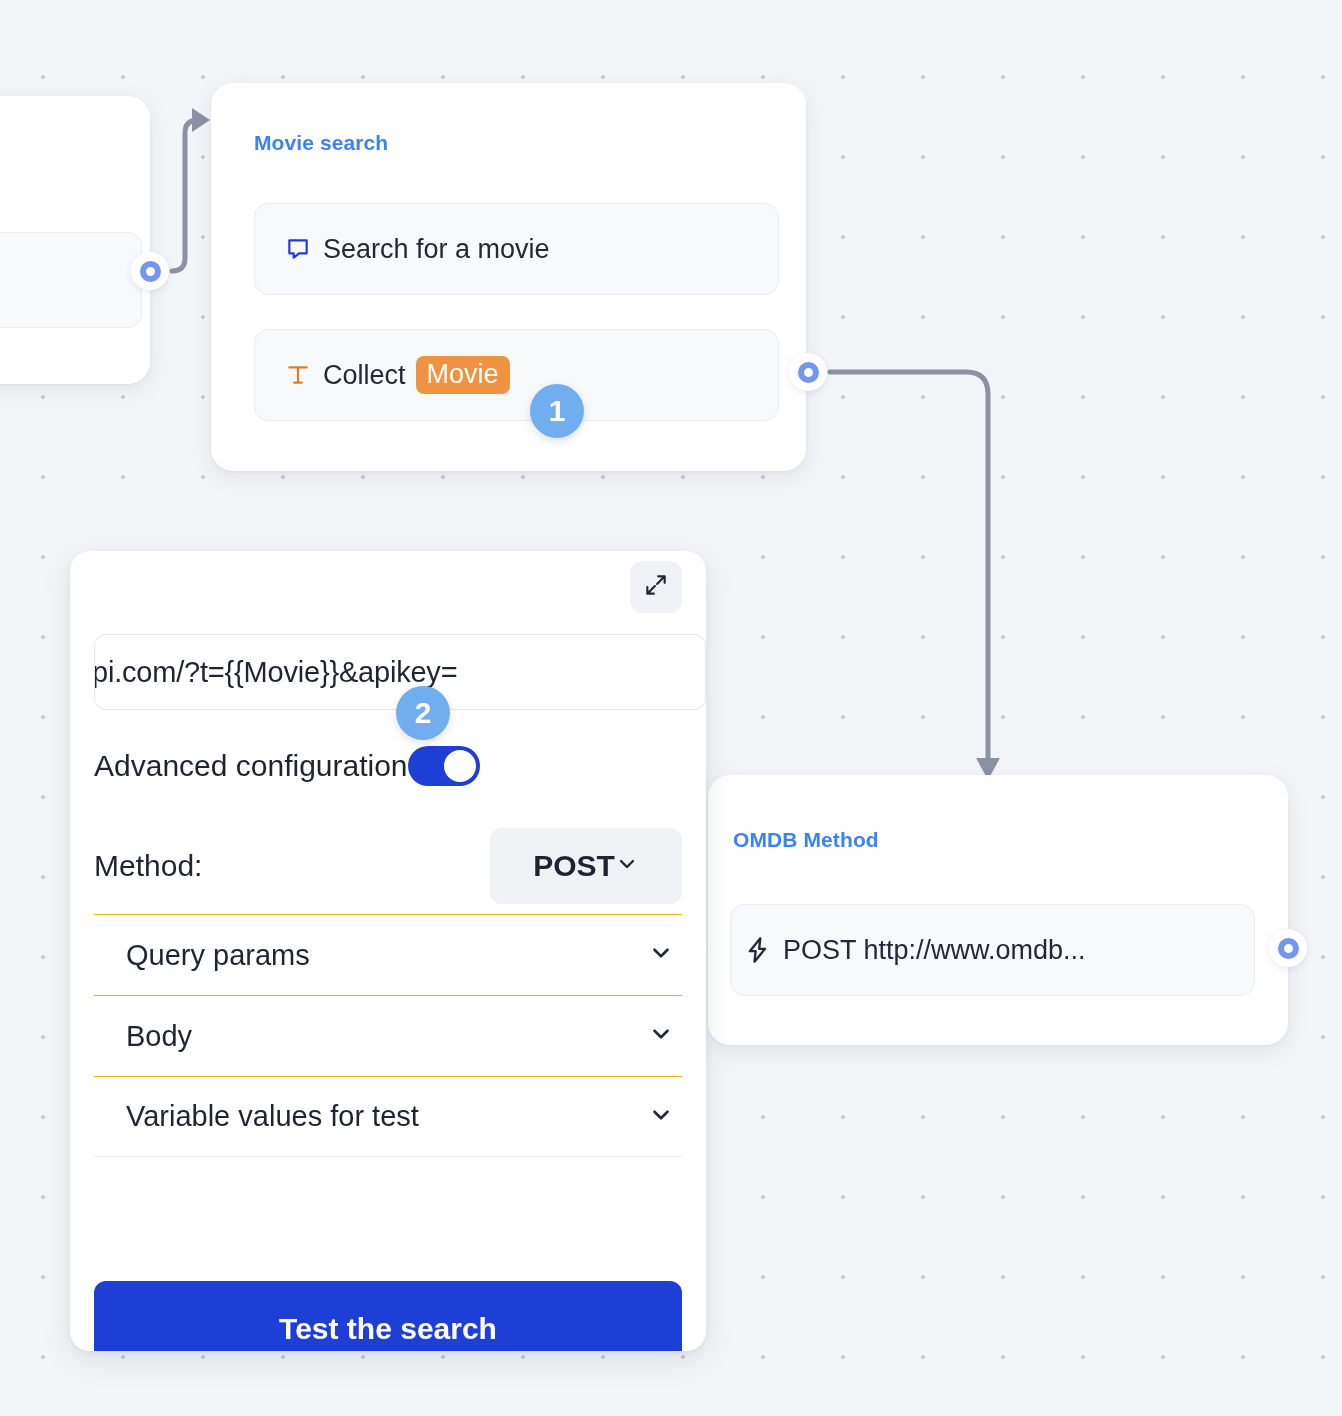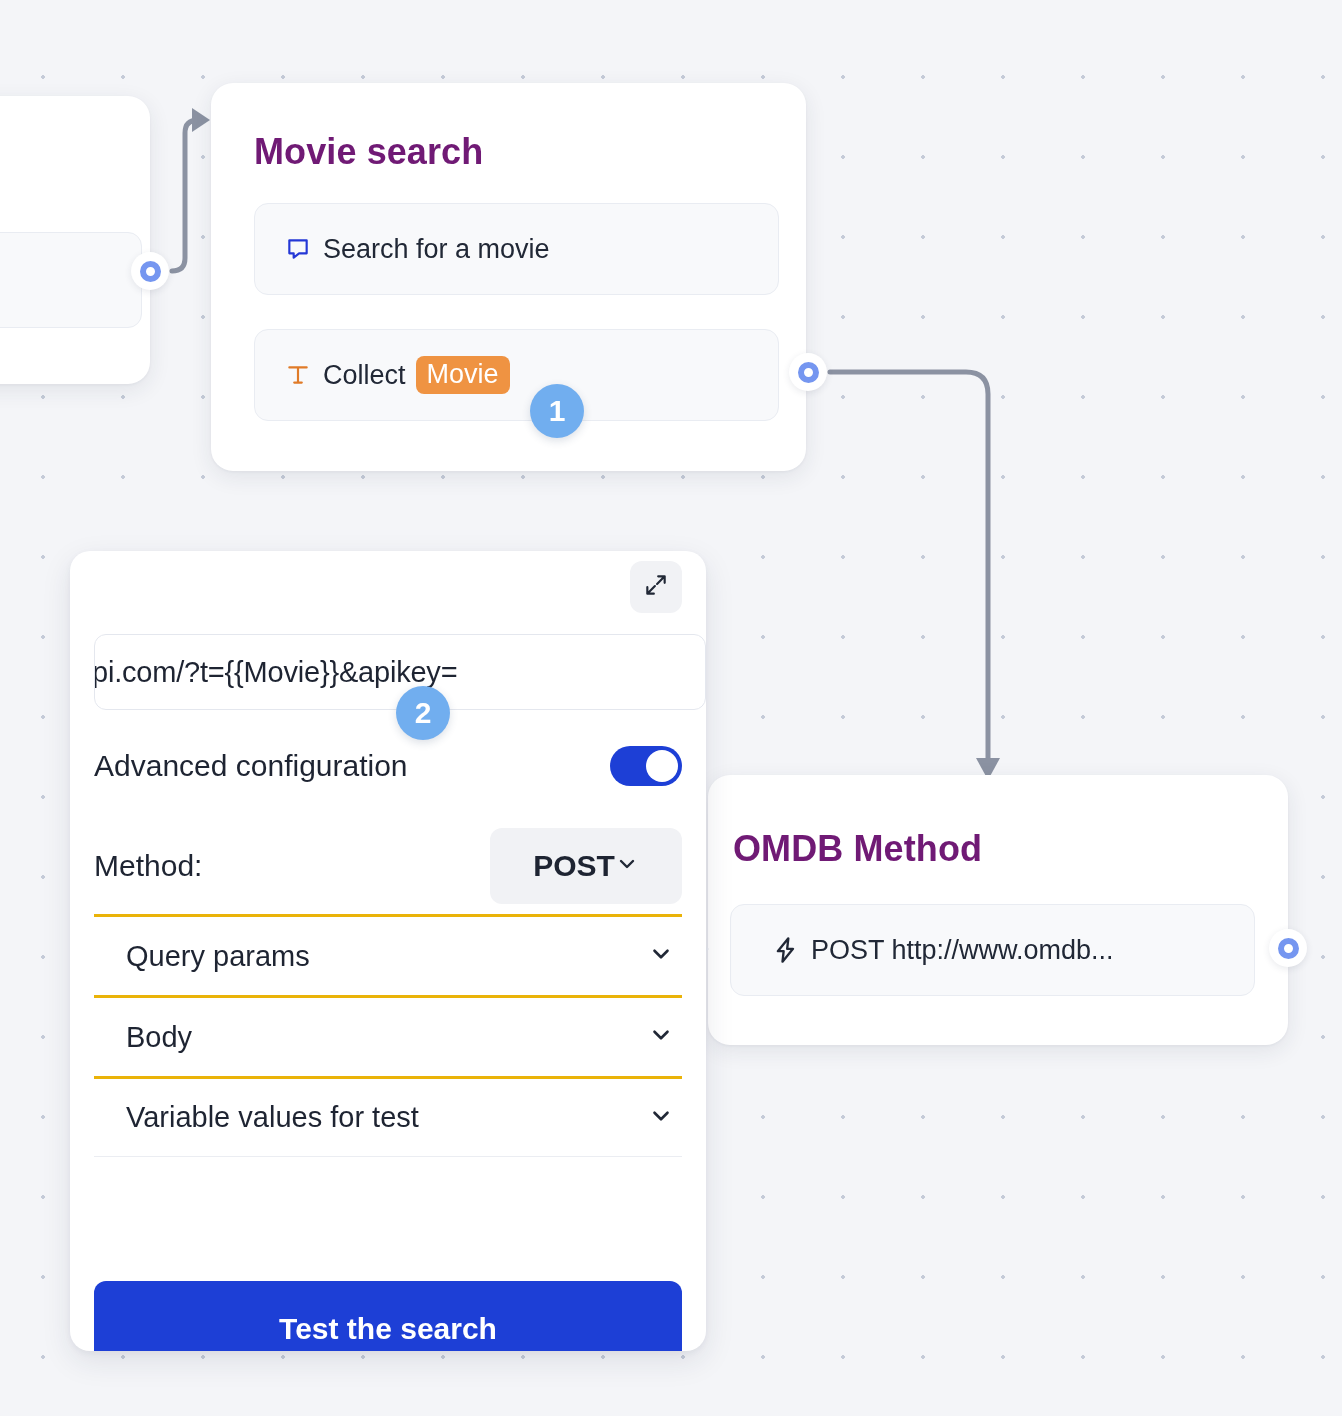"Movie search" .node-title { color: #701a75 -> #3b82f6; font-size: 36px -> 21px }
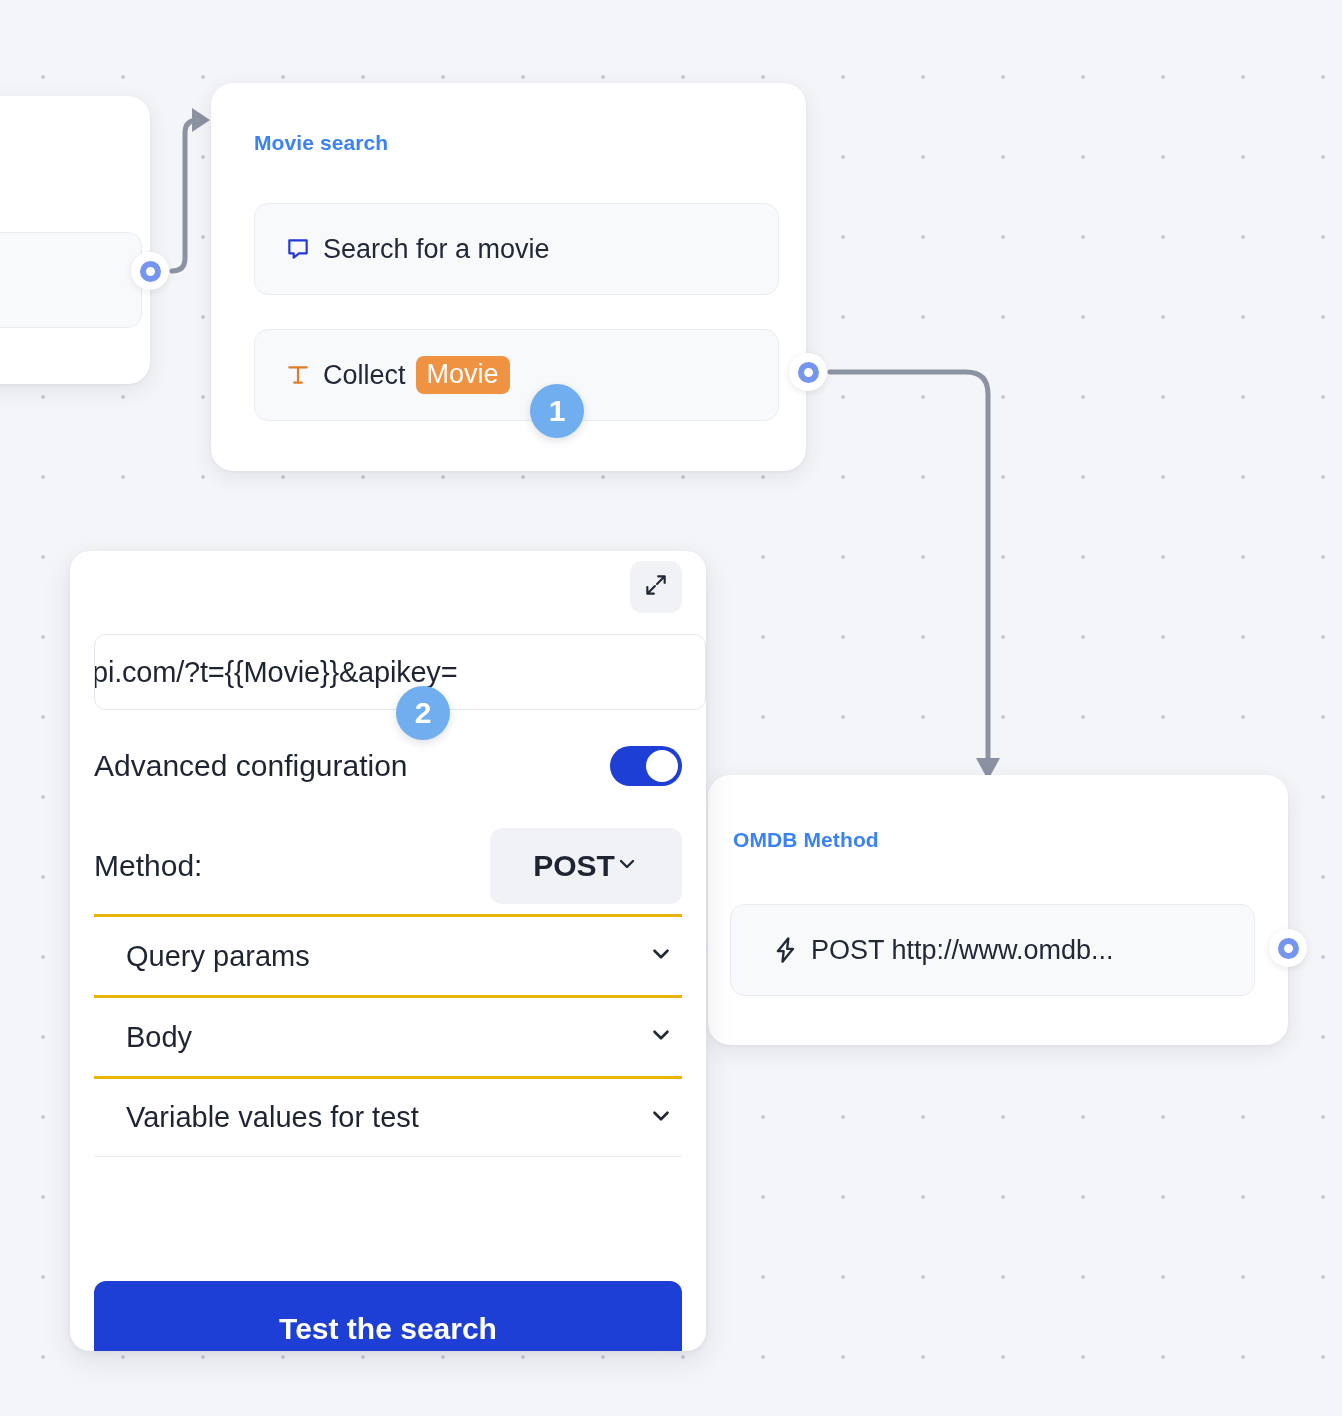"Advanced configuration" .adv-row { justify-content: space-between -> flex-start }
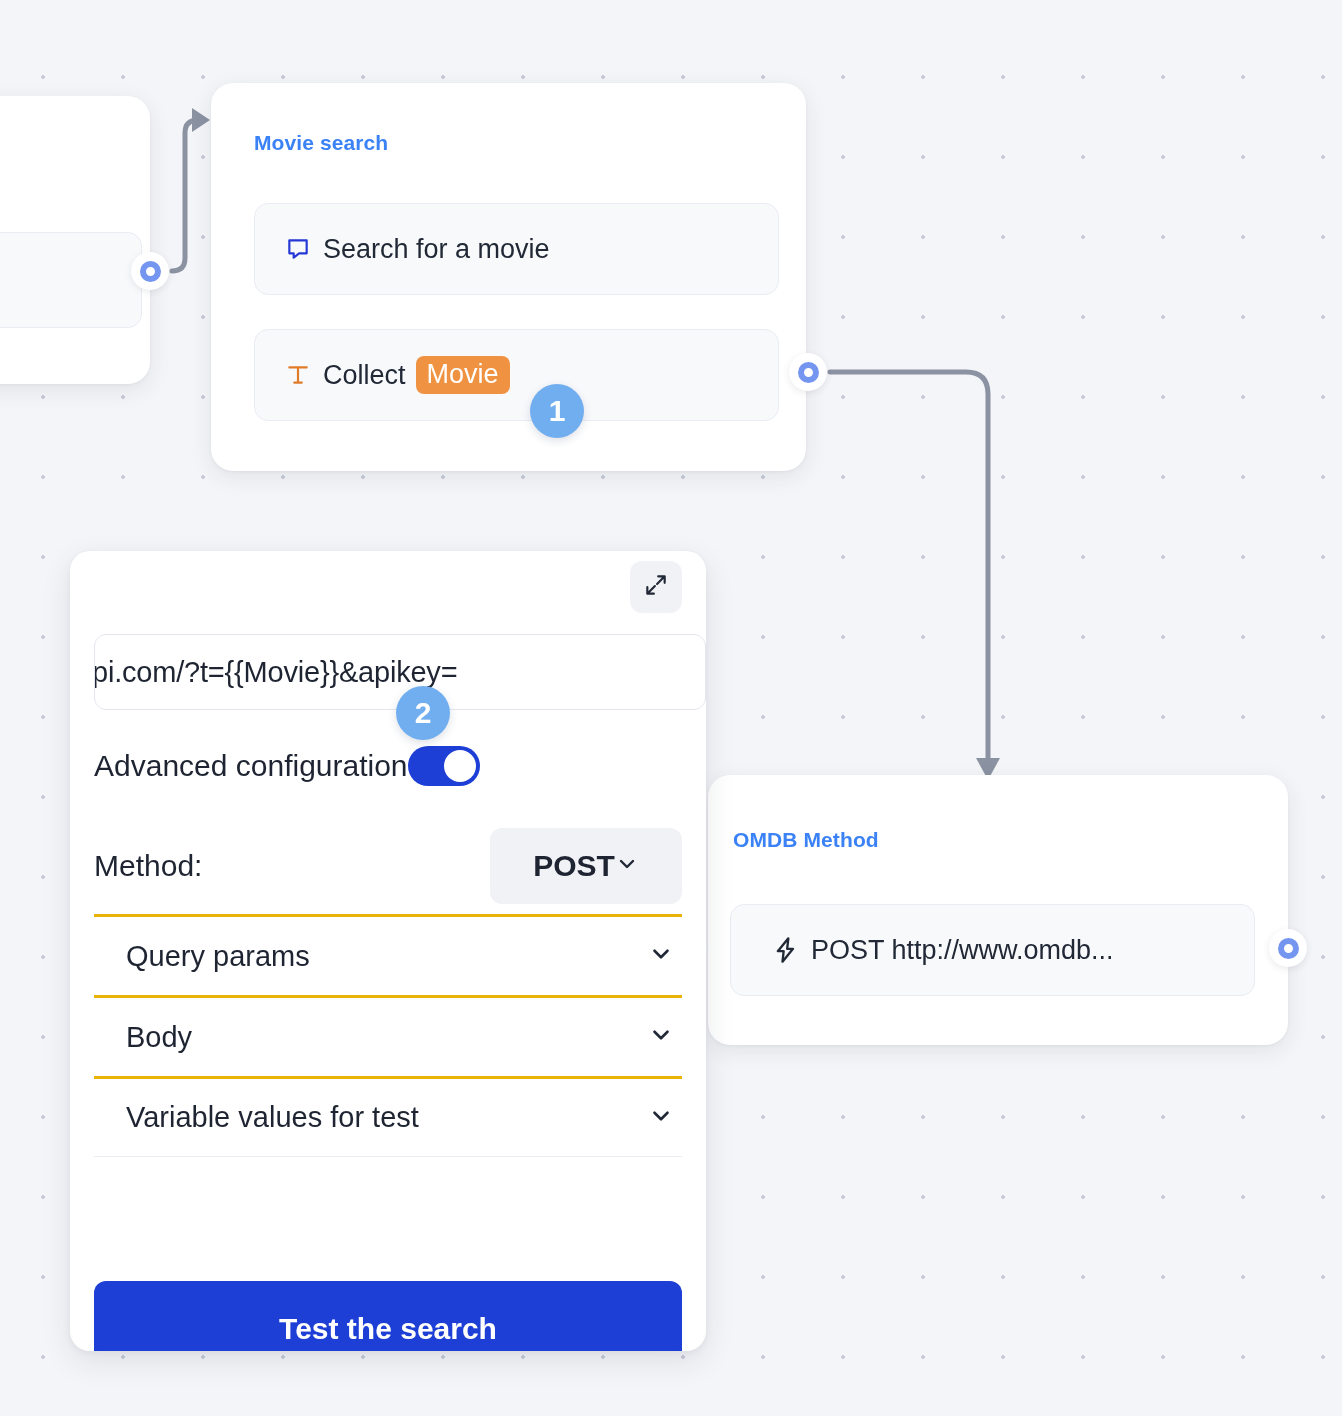"Query params" .acc-item { border-top: 3px solid #eab308 -> 1px solid #eab308 }
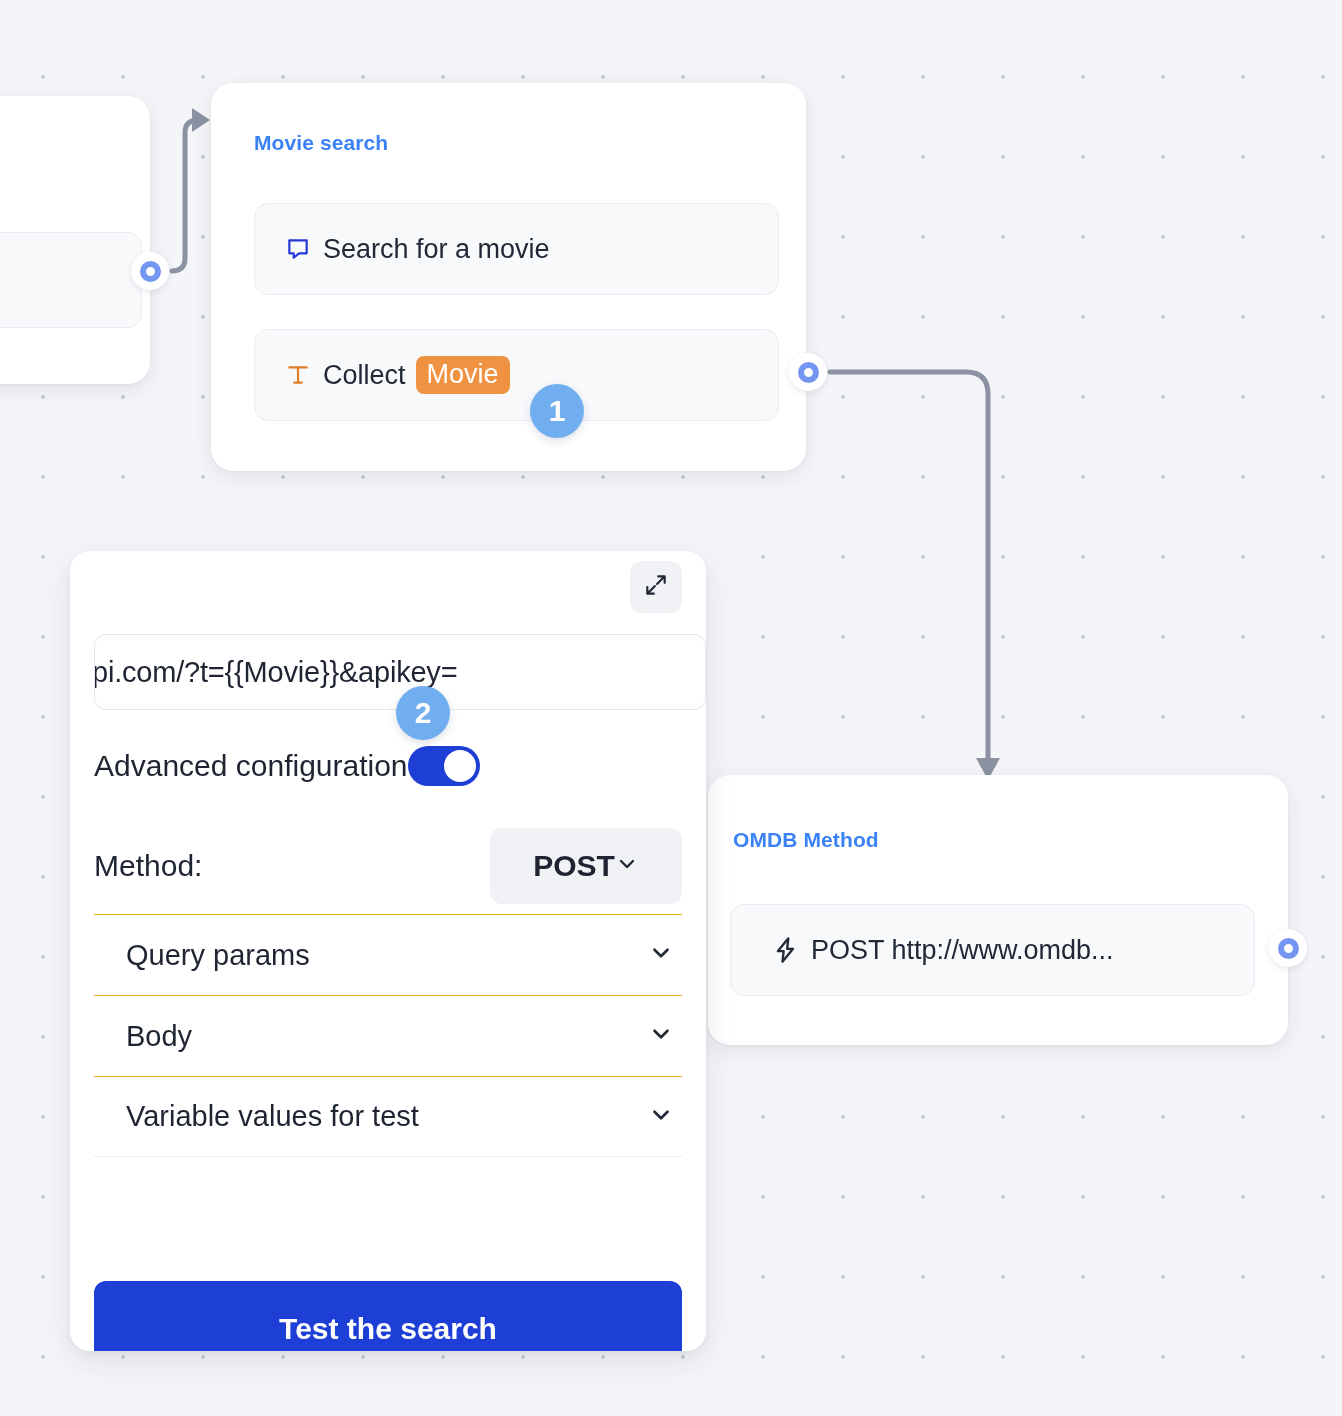"POST http://www.omdb..." #node-omdb .node-row { padding-left: 40px -> 12px }
